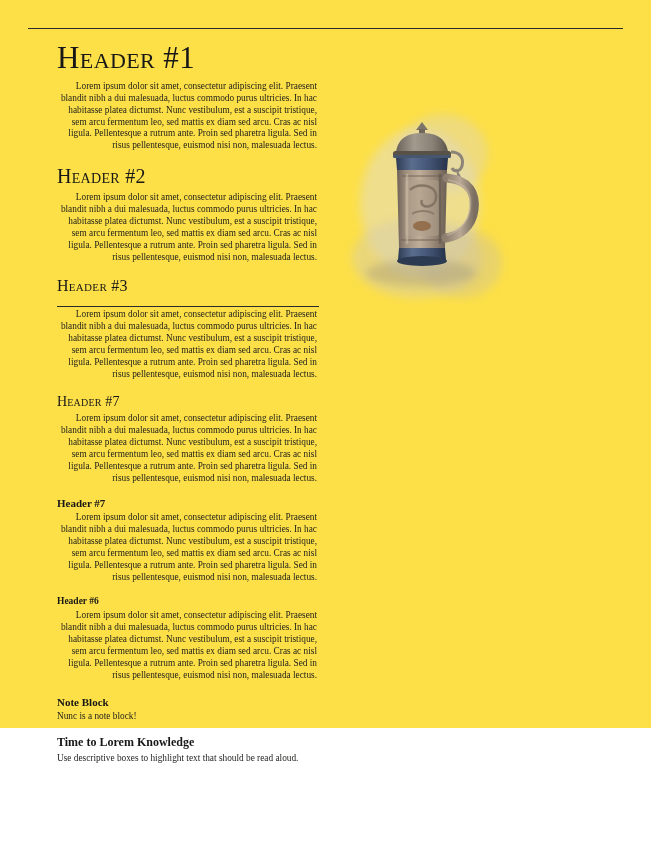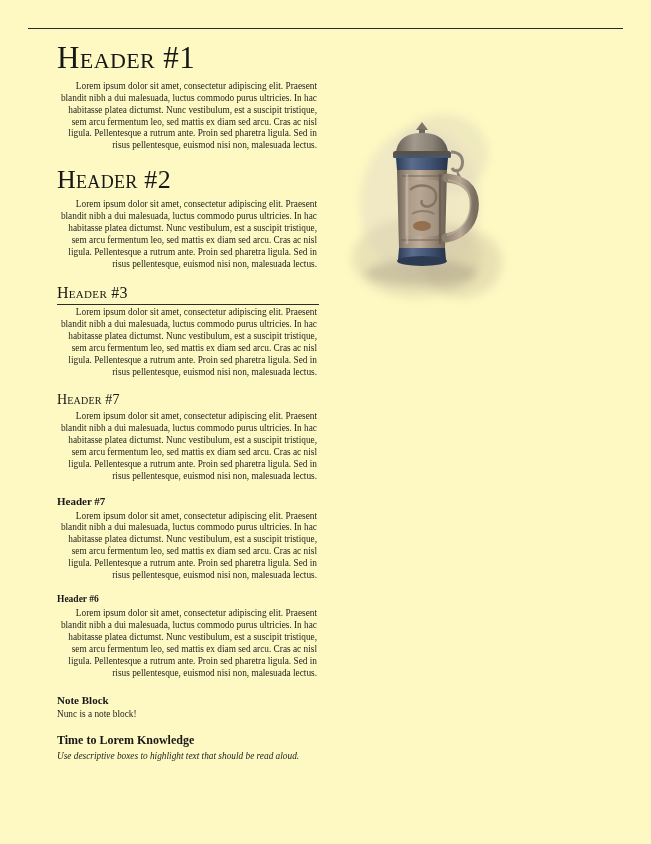"Header #1" .page { background: #fef9c3 -> #fde047; height: 844px -> 728px }
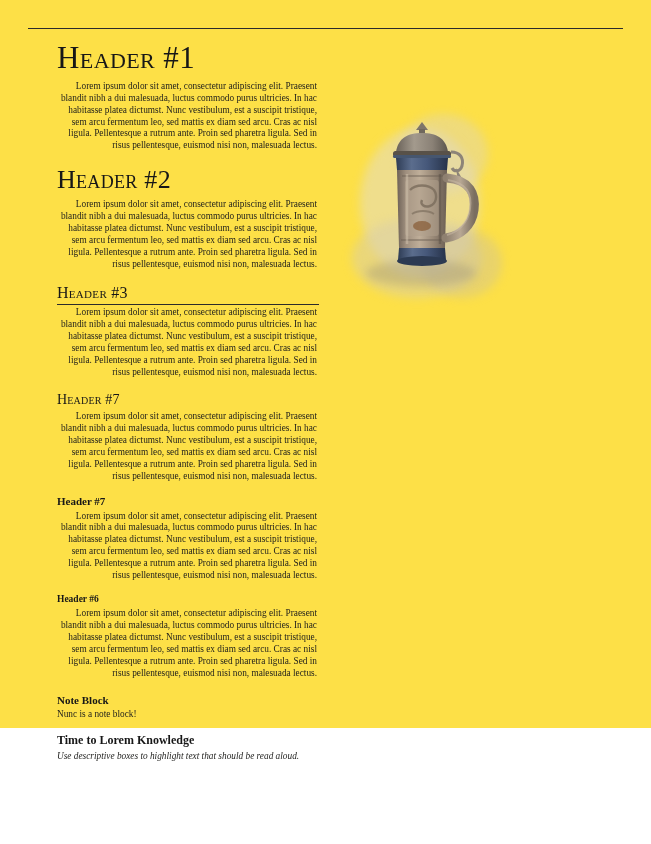"Header #2" h2.doc-h2 { font-size: 26px -> 20px }
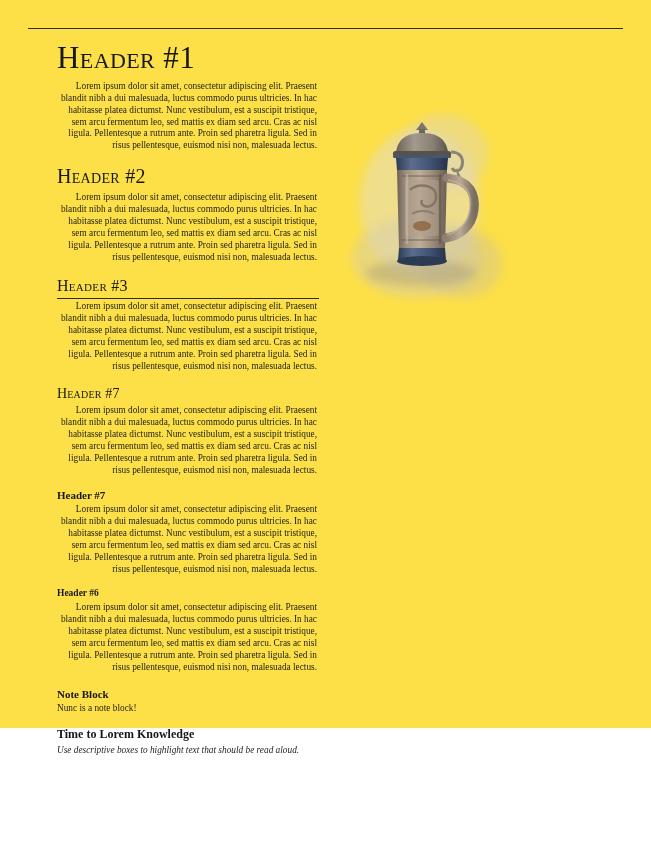"Header #3" h3.doc-h3 { padding-bottom: 3px -> 11px }
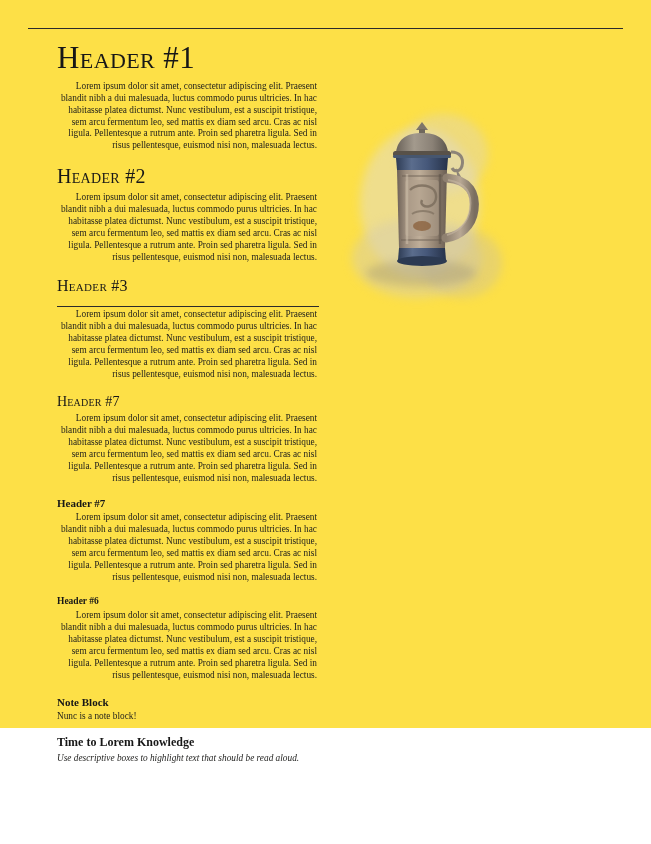"Use descriptive boxes to highlight" .desc-body { font-style: italic -> none }
